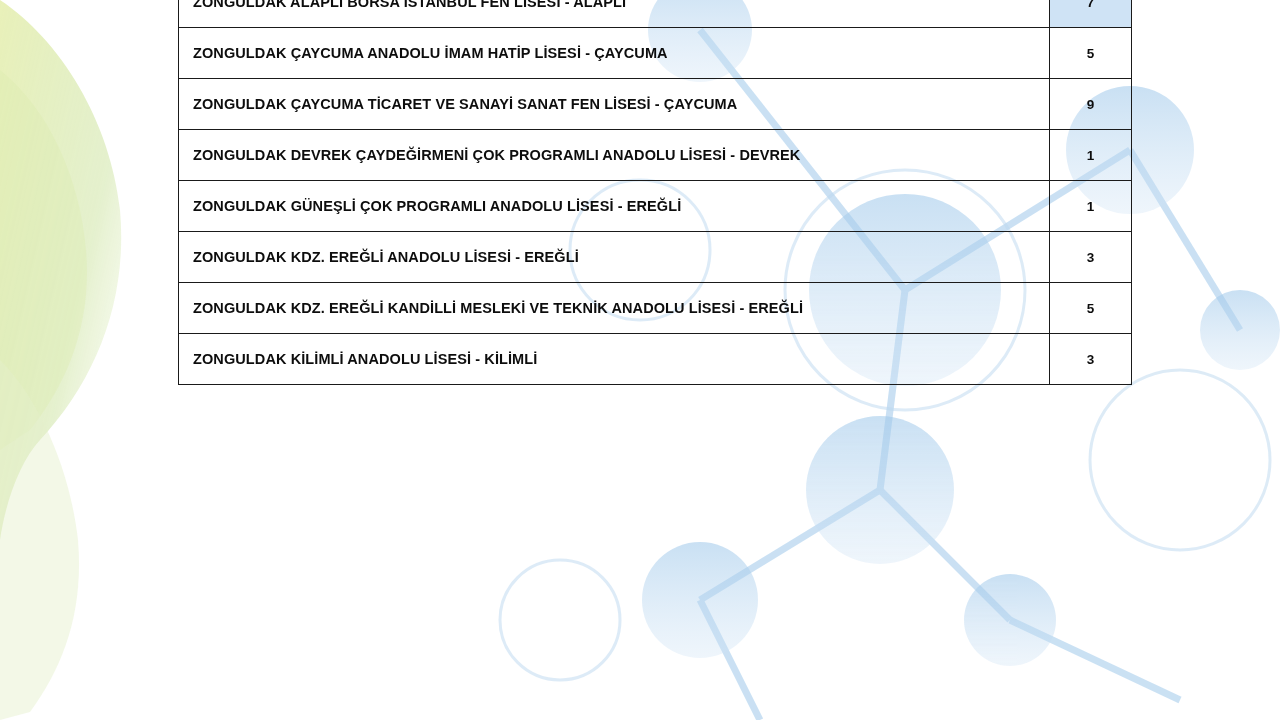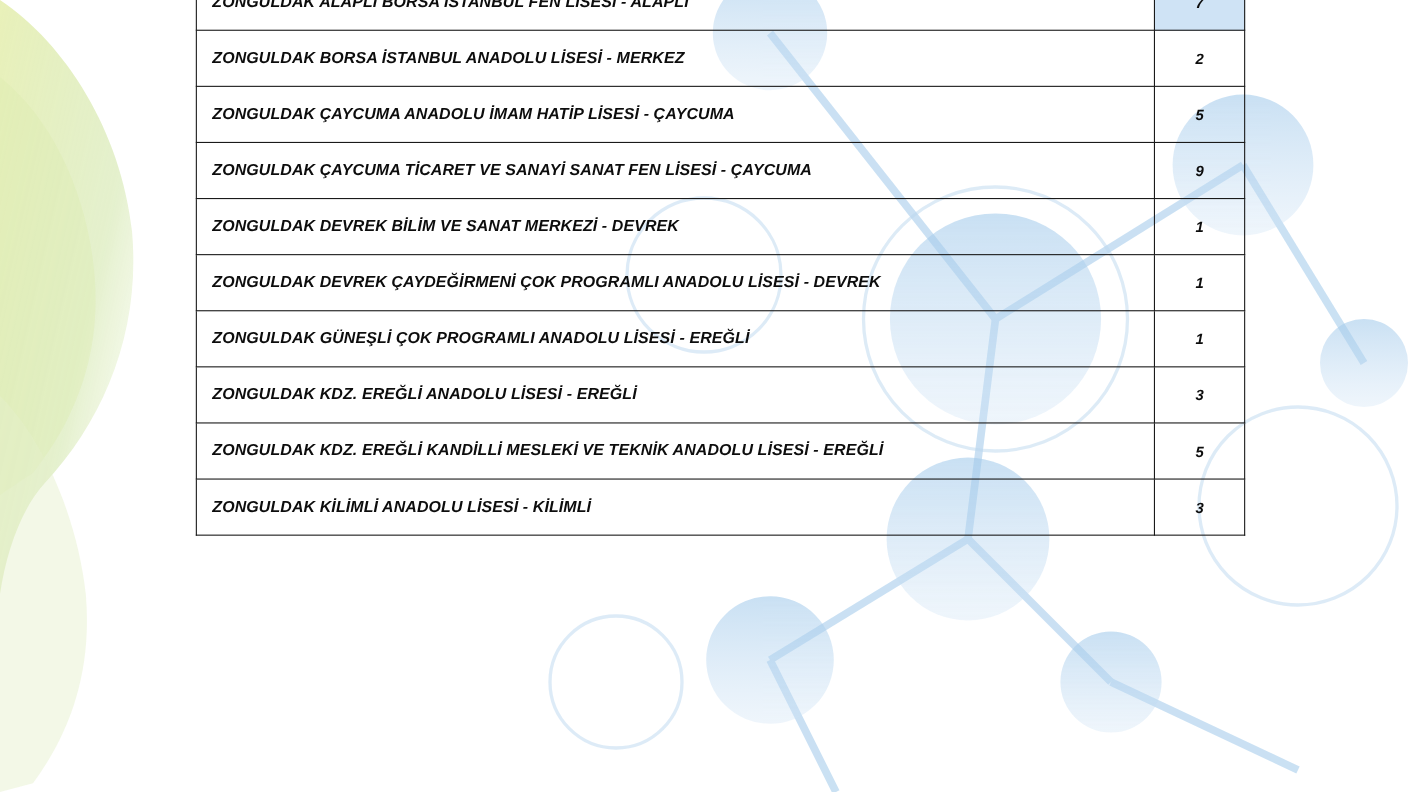"ZONGULDAK ALAPLI BORSA İSTANBUL FEN" #page { font-style: italic -> none }
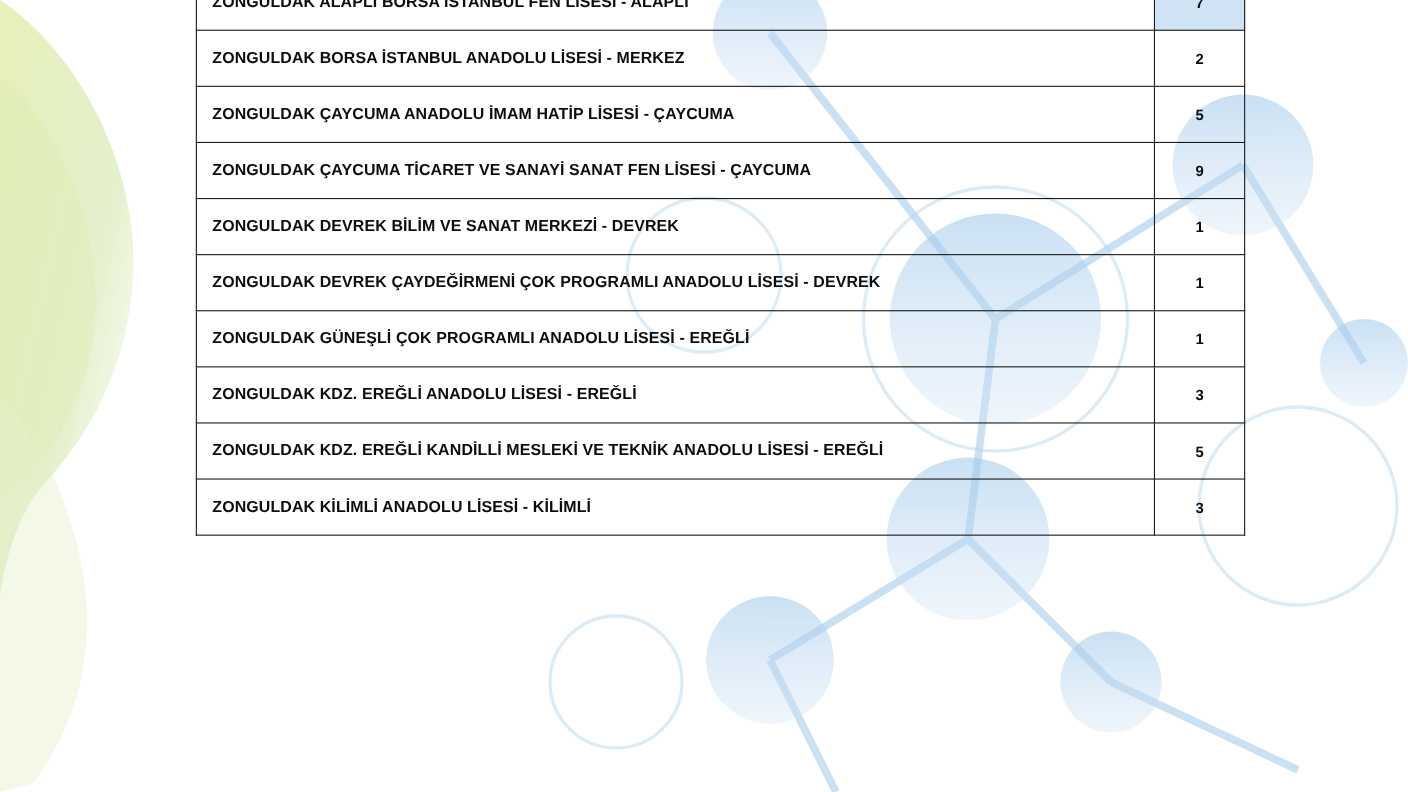"ZONGULDAK BORSA İSTANBUL ANADOLU LİSESİ" tr { html: <tr> <td>ZONGULDAK BORSA İSTANBUL ANADOLU LİSESİ - MERKEZ</td> <td>2</td> </tr> -> none }
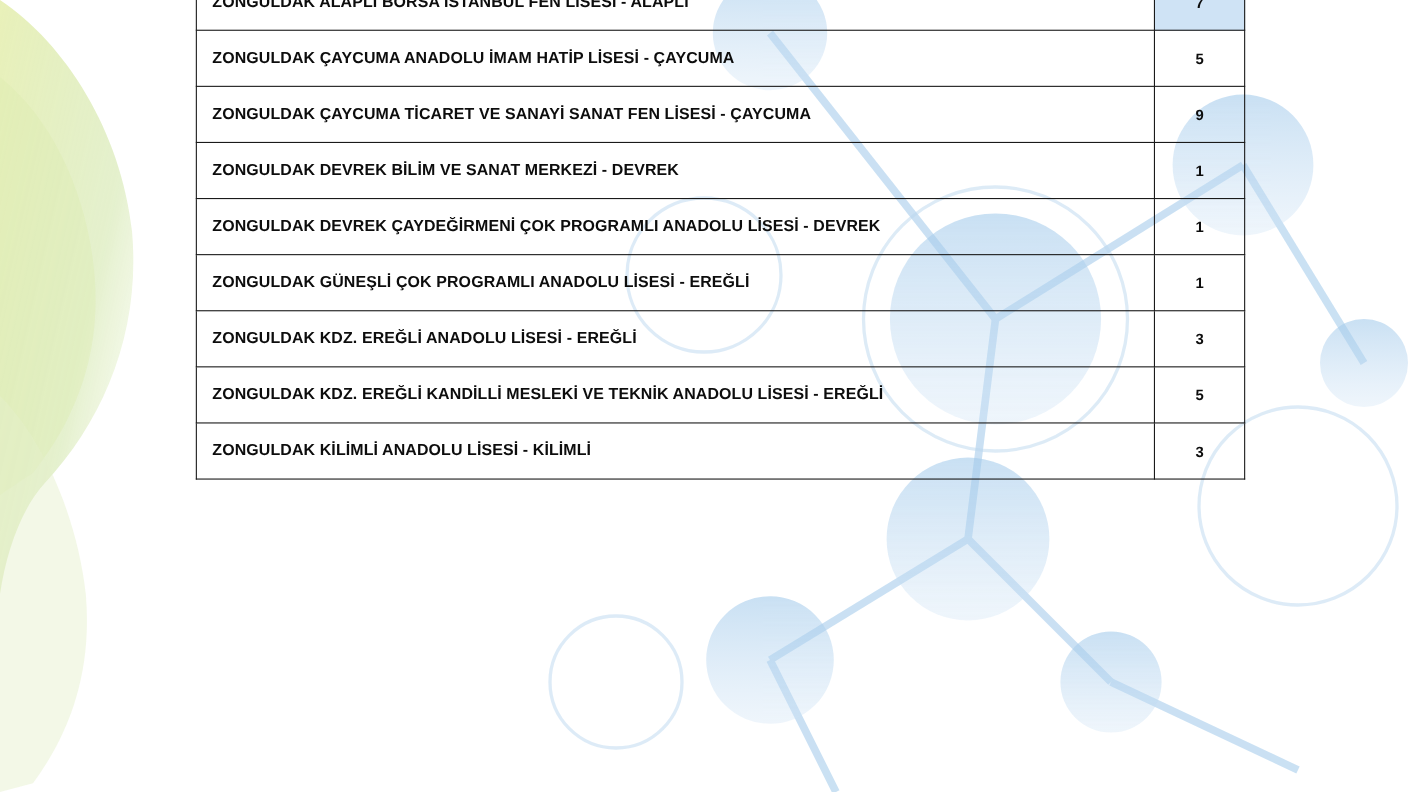"ZONGULDAK DEVREK BİLİM VE SANAT" tr { html: <tr> <td>ZONGULDAK DEVREK BİLİM VE SANAT MERKEZİ - DEVREK</td> <td>1</td> </tr> -> none }
